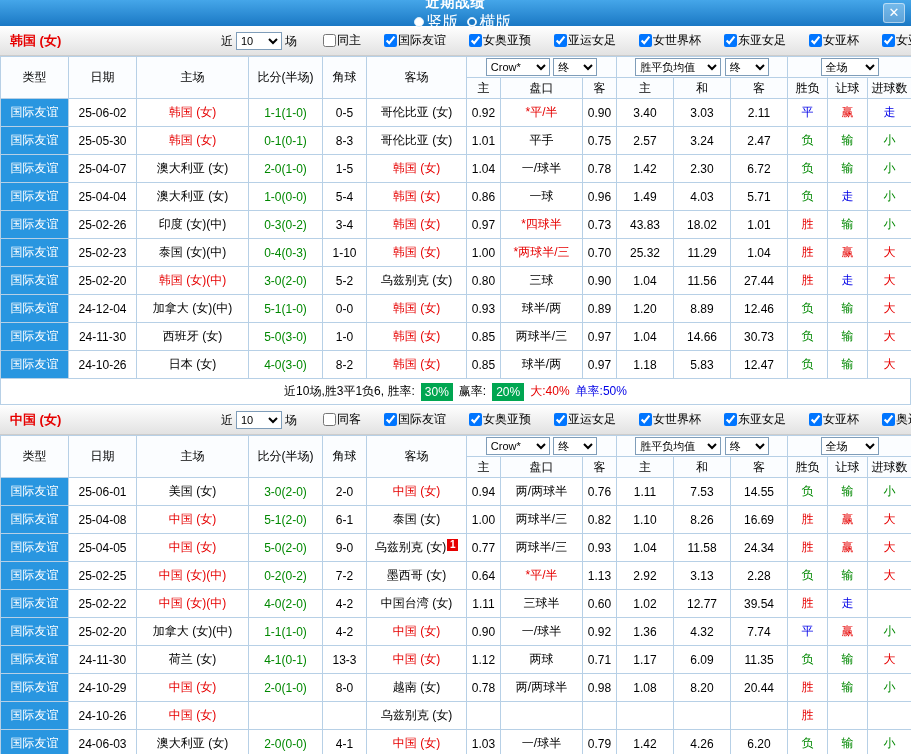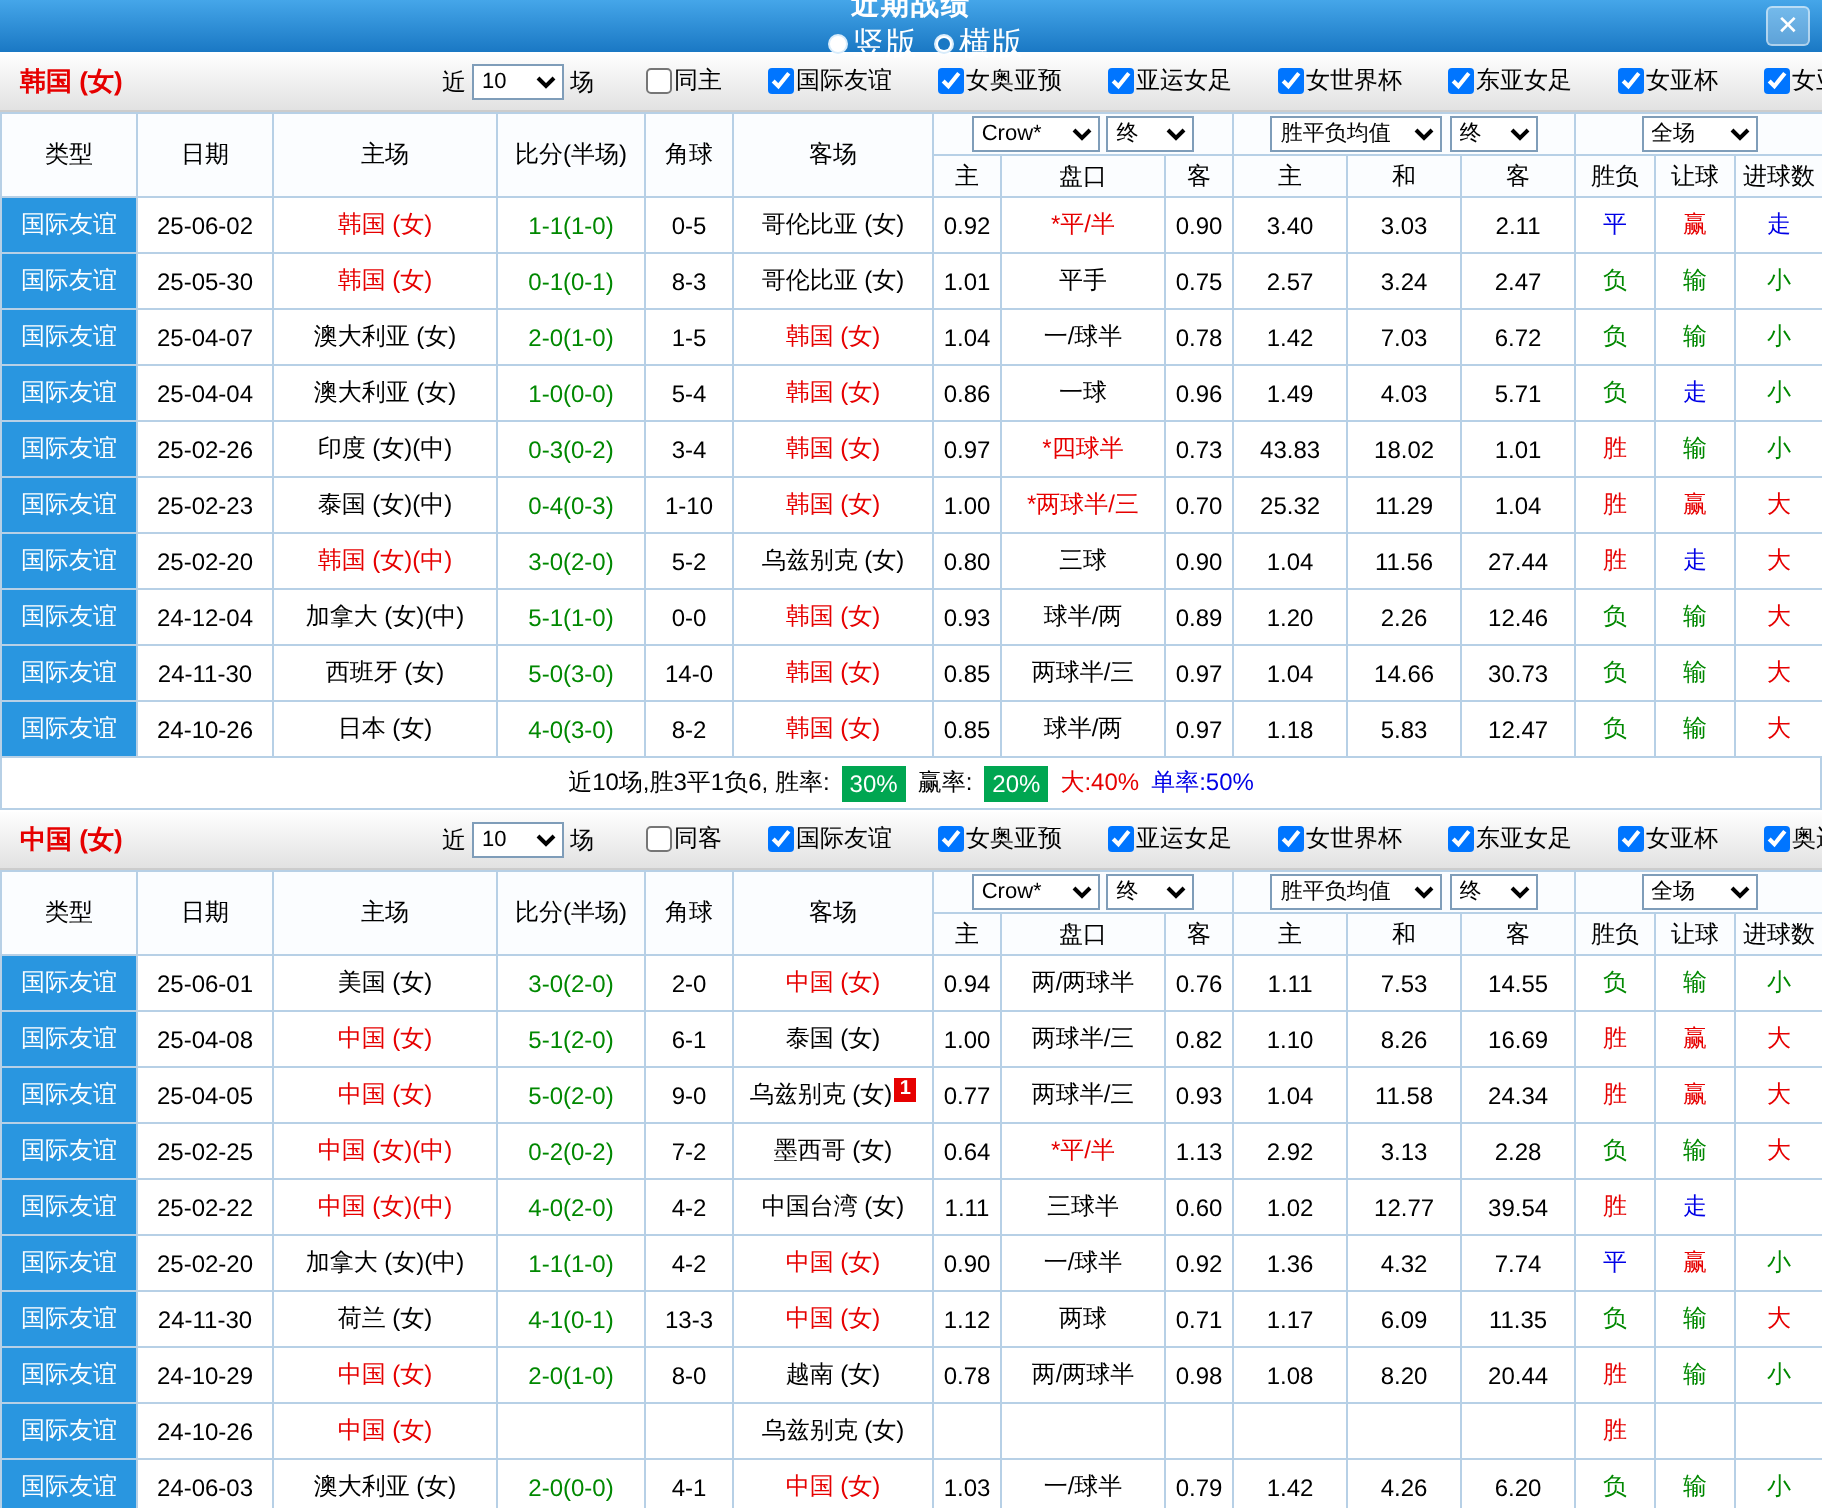"7.03" td { text: 7.03 -> 2.30 }
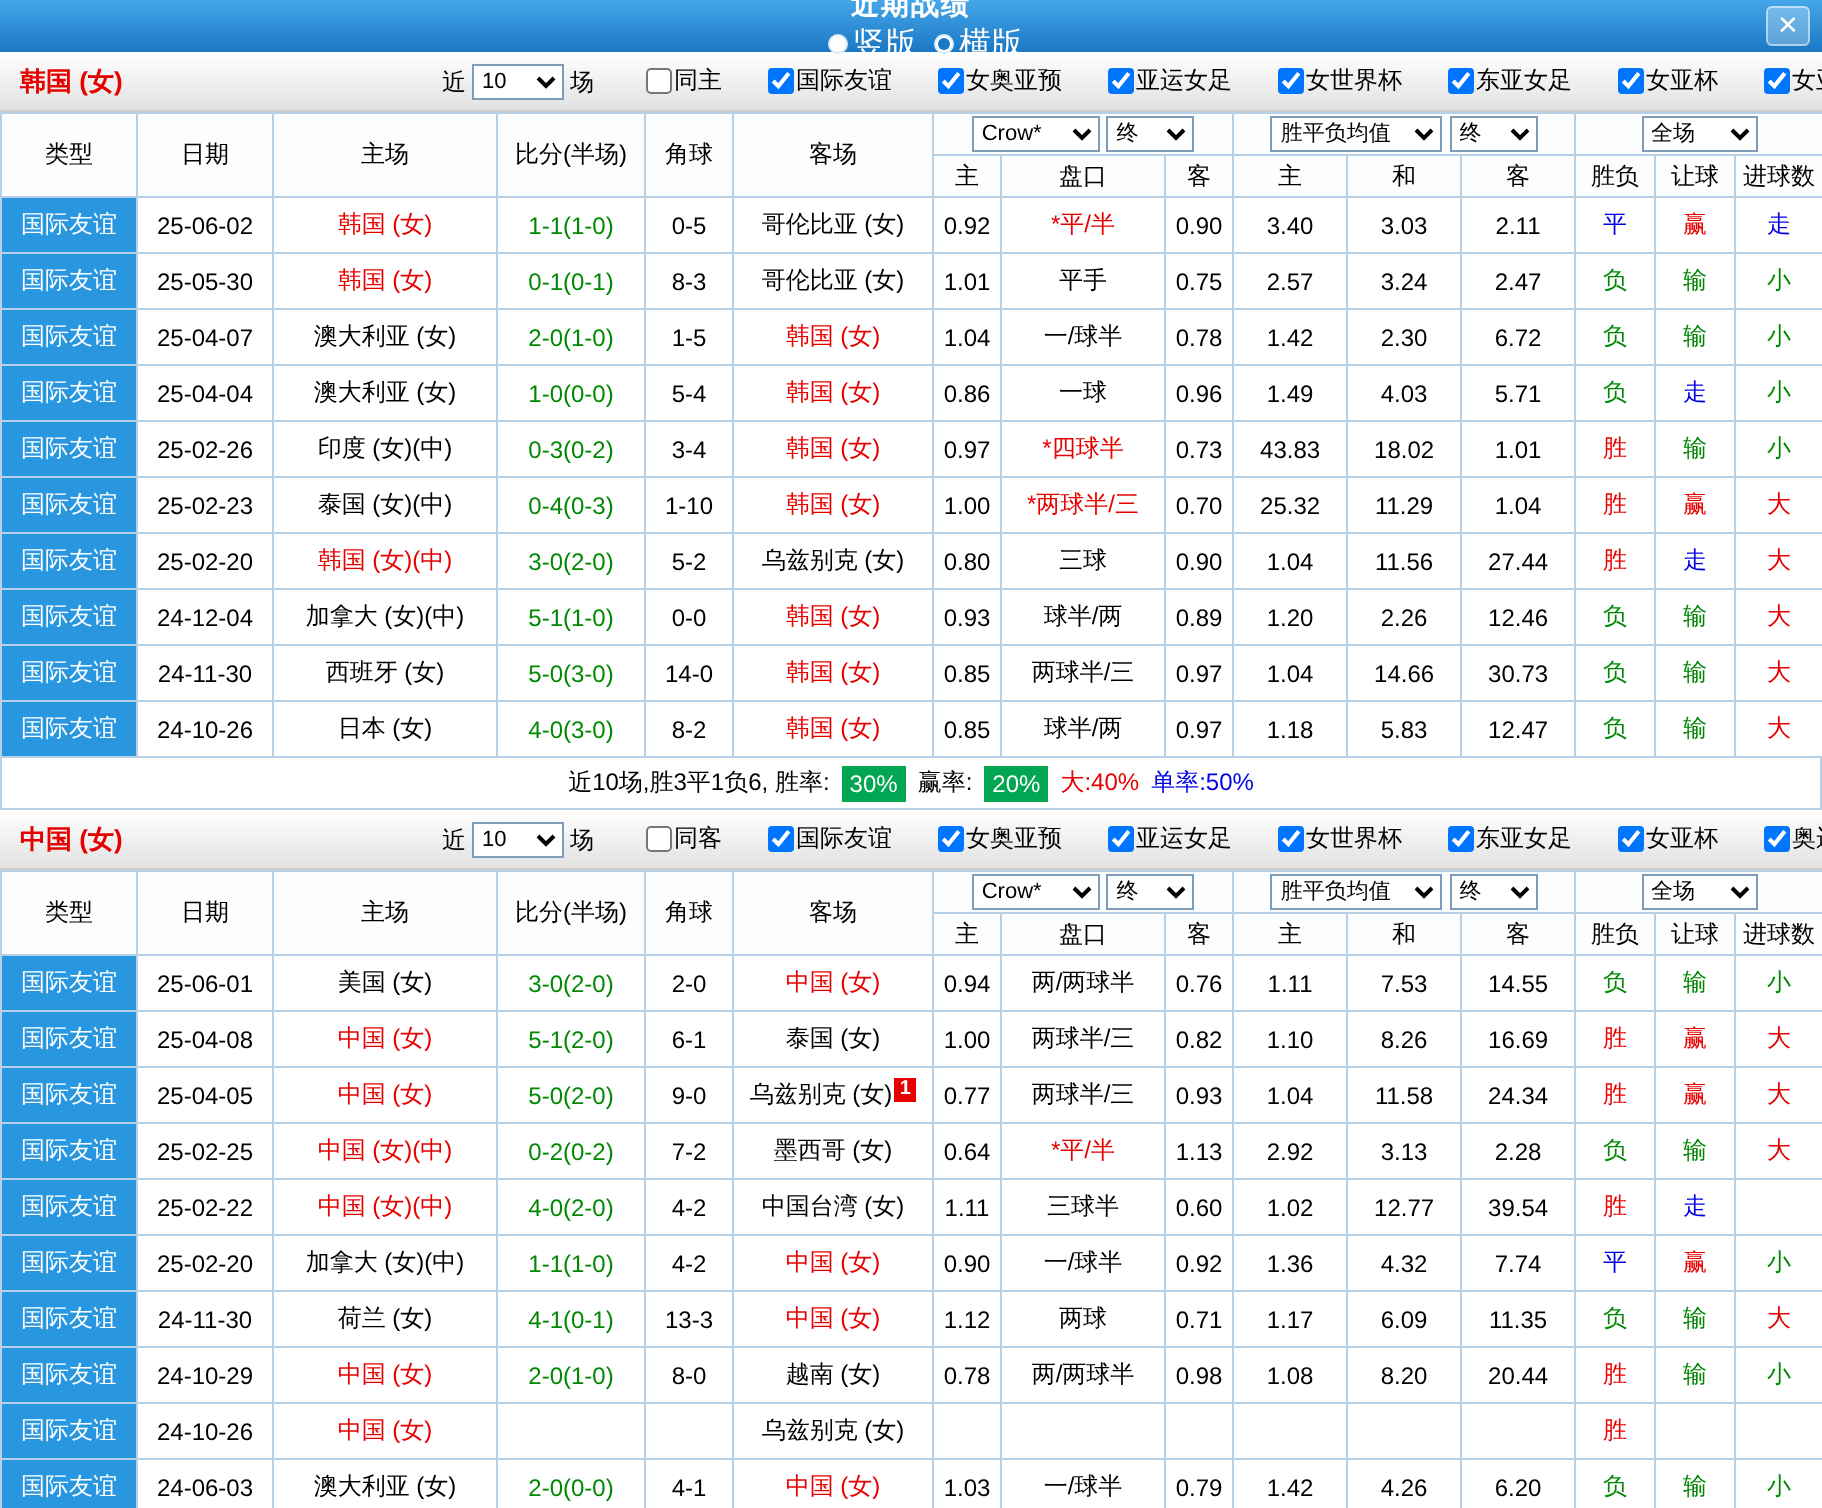"2.26" td { text: 2.26 -> 8.89 }
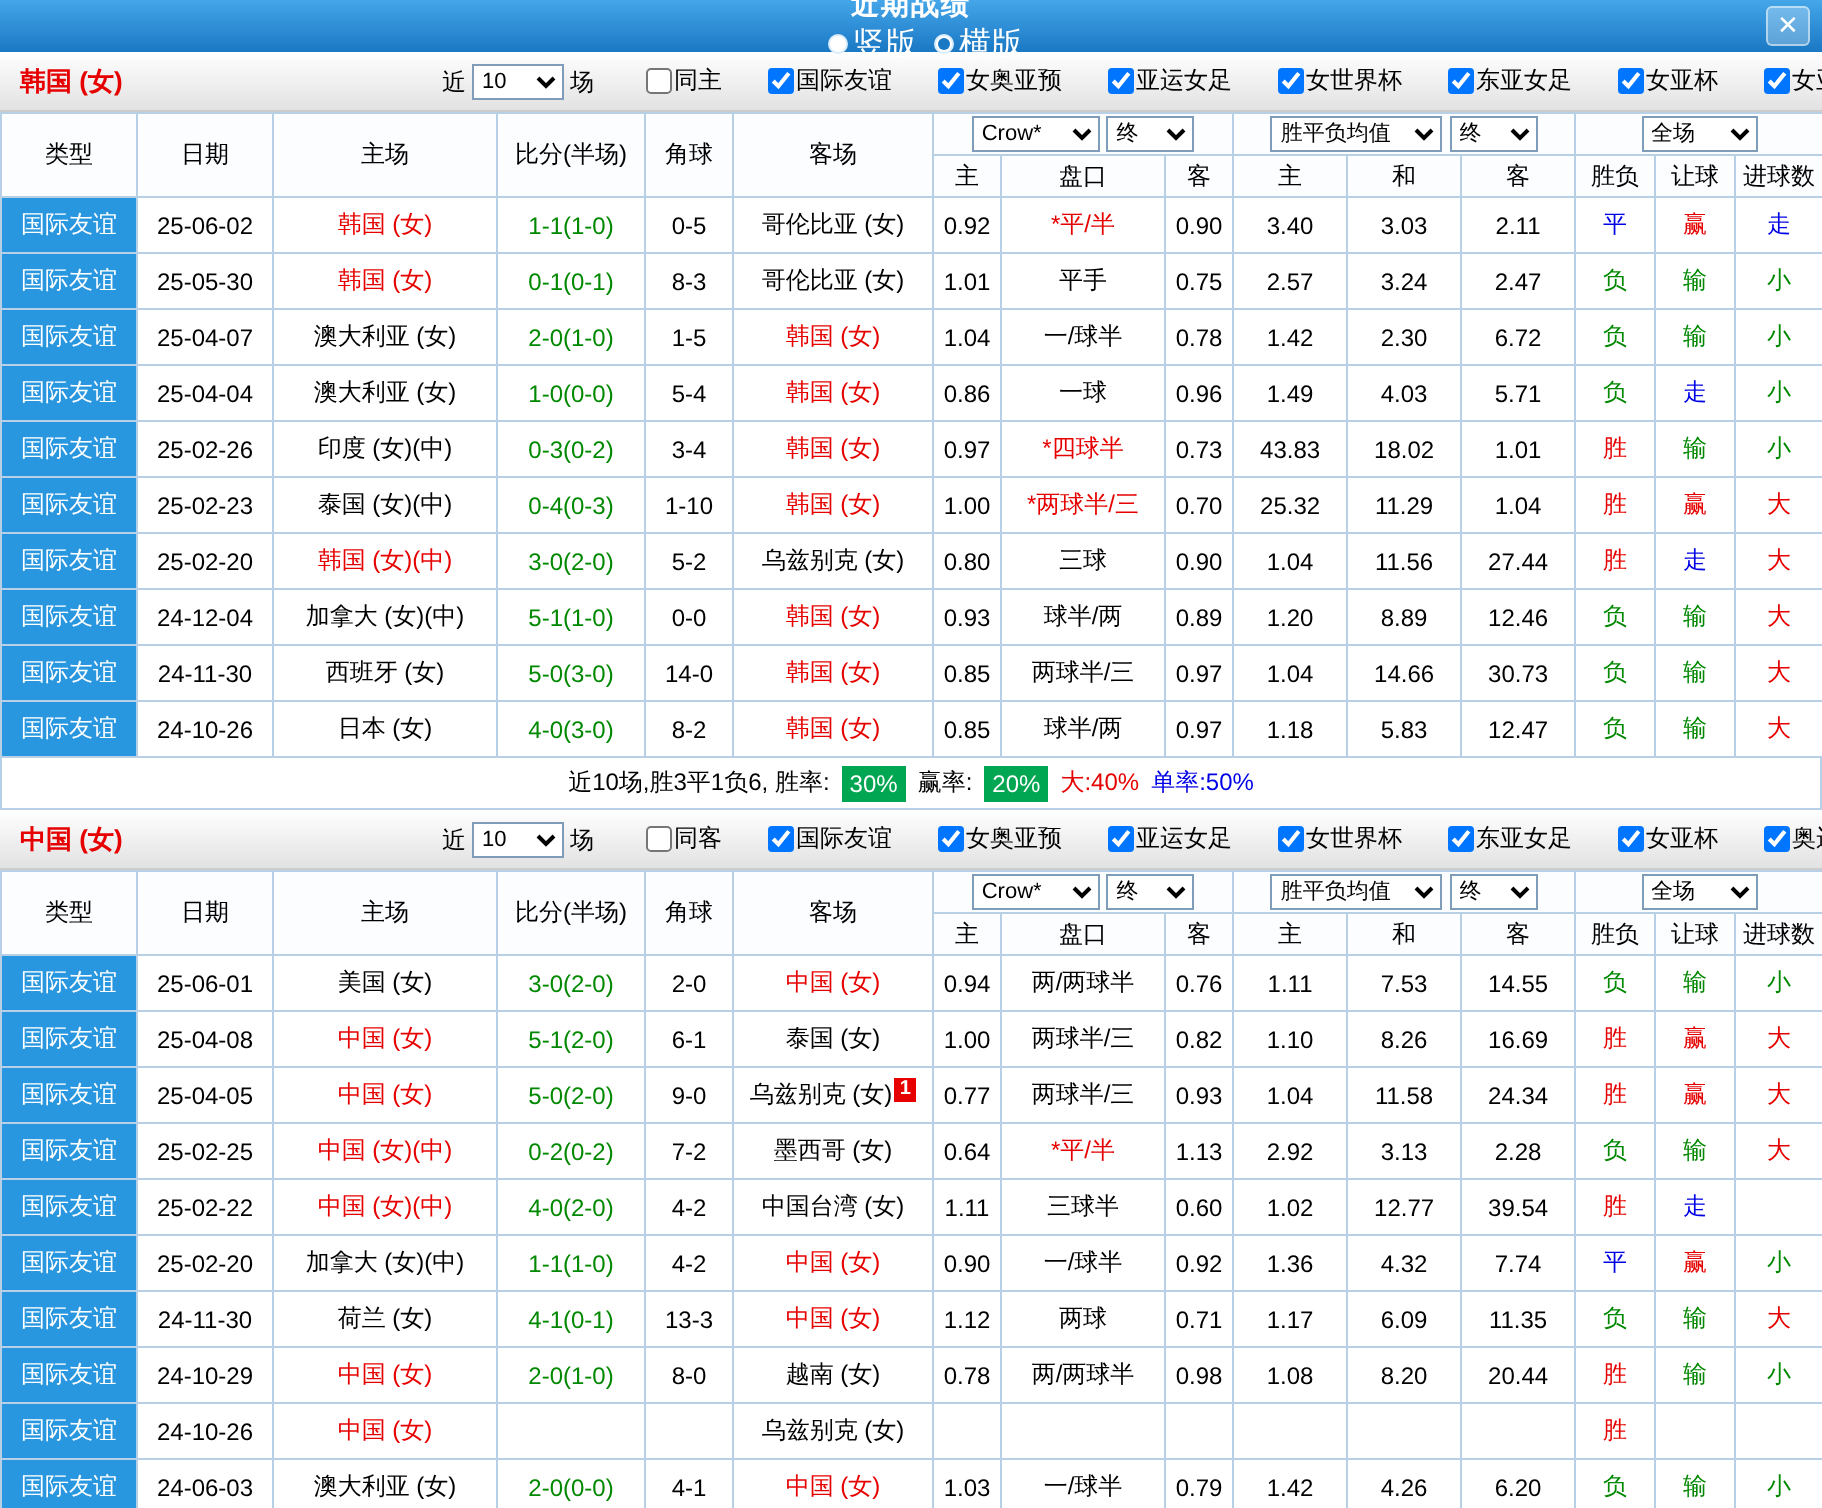"14-0" td { text: 14-0 -> 1-0 }
